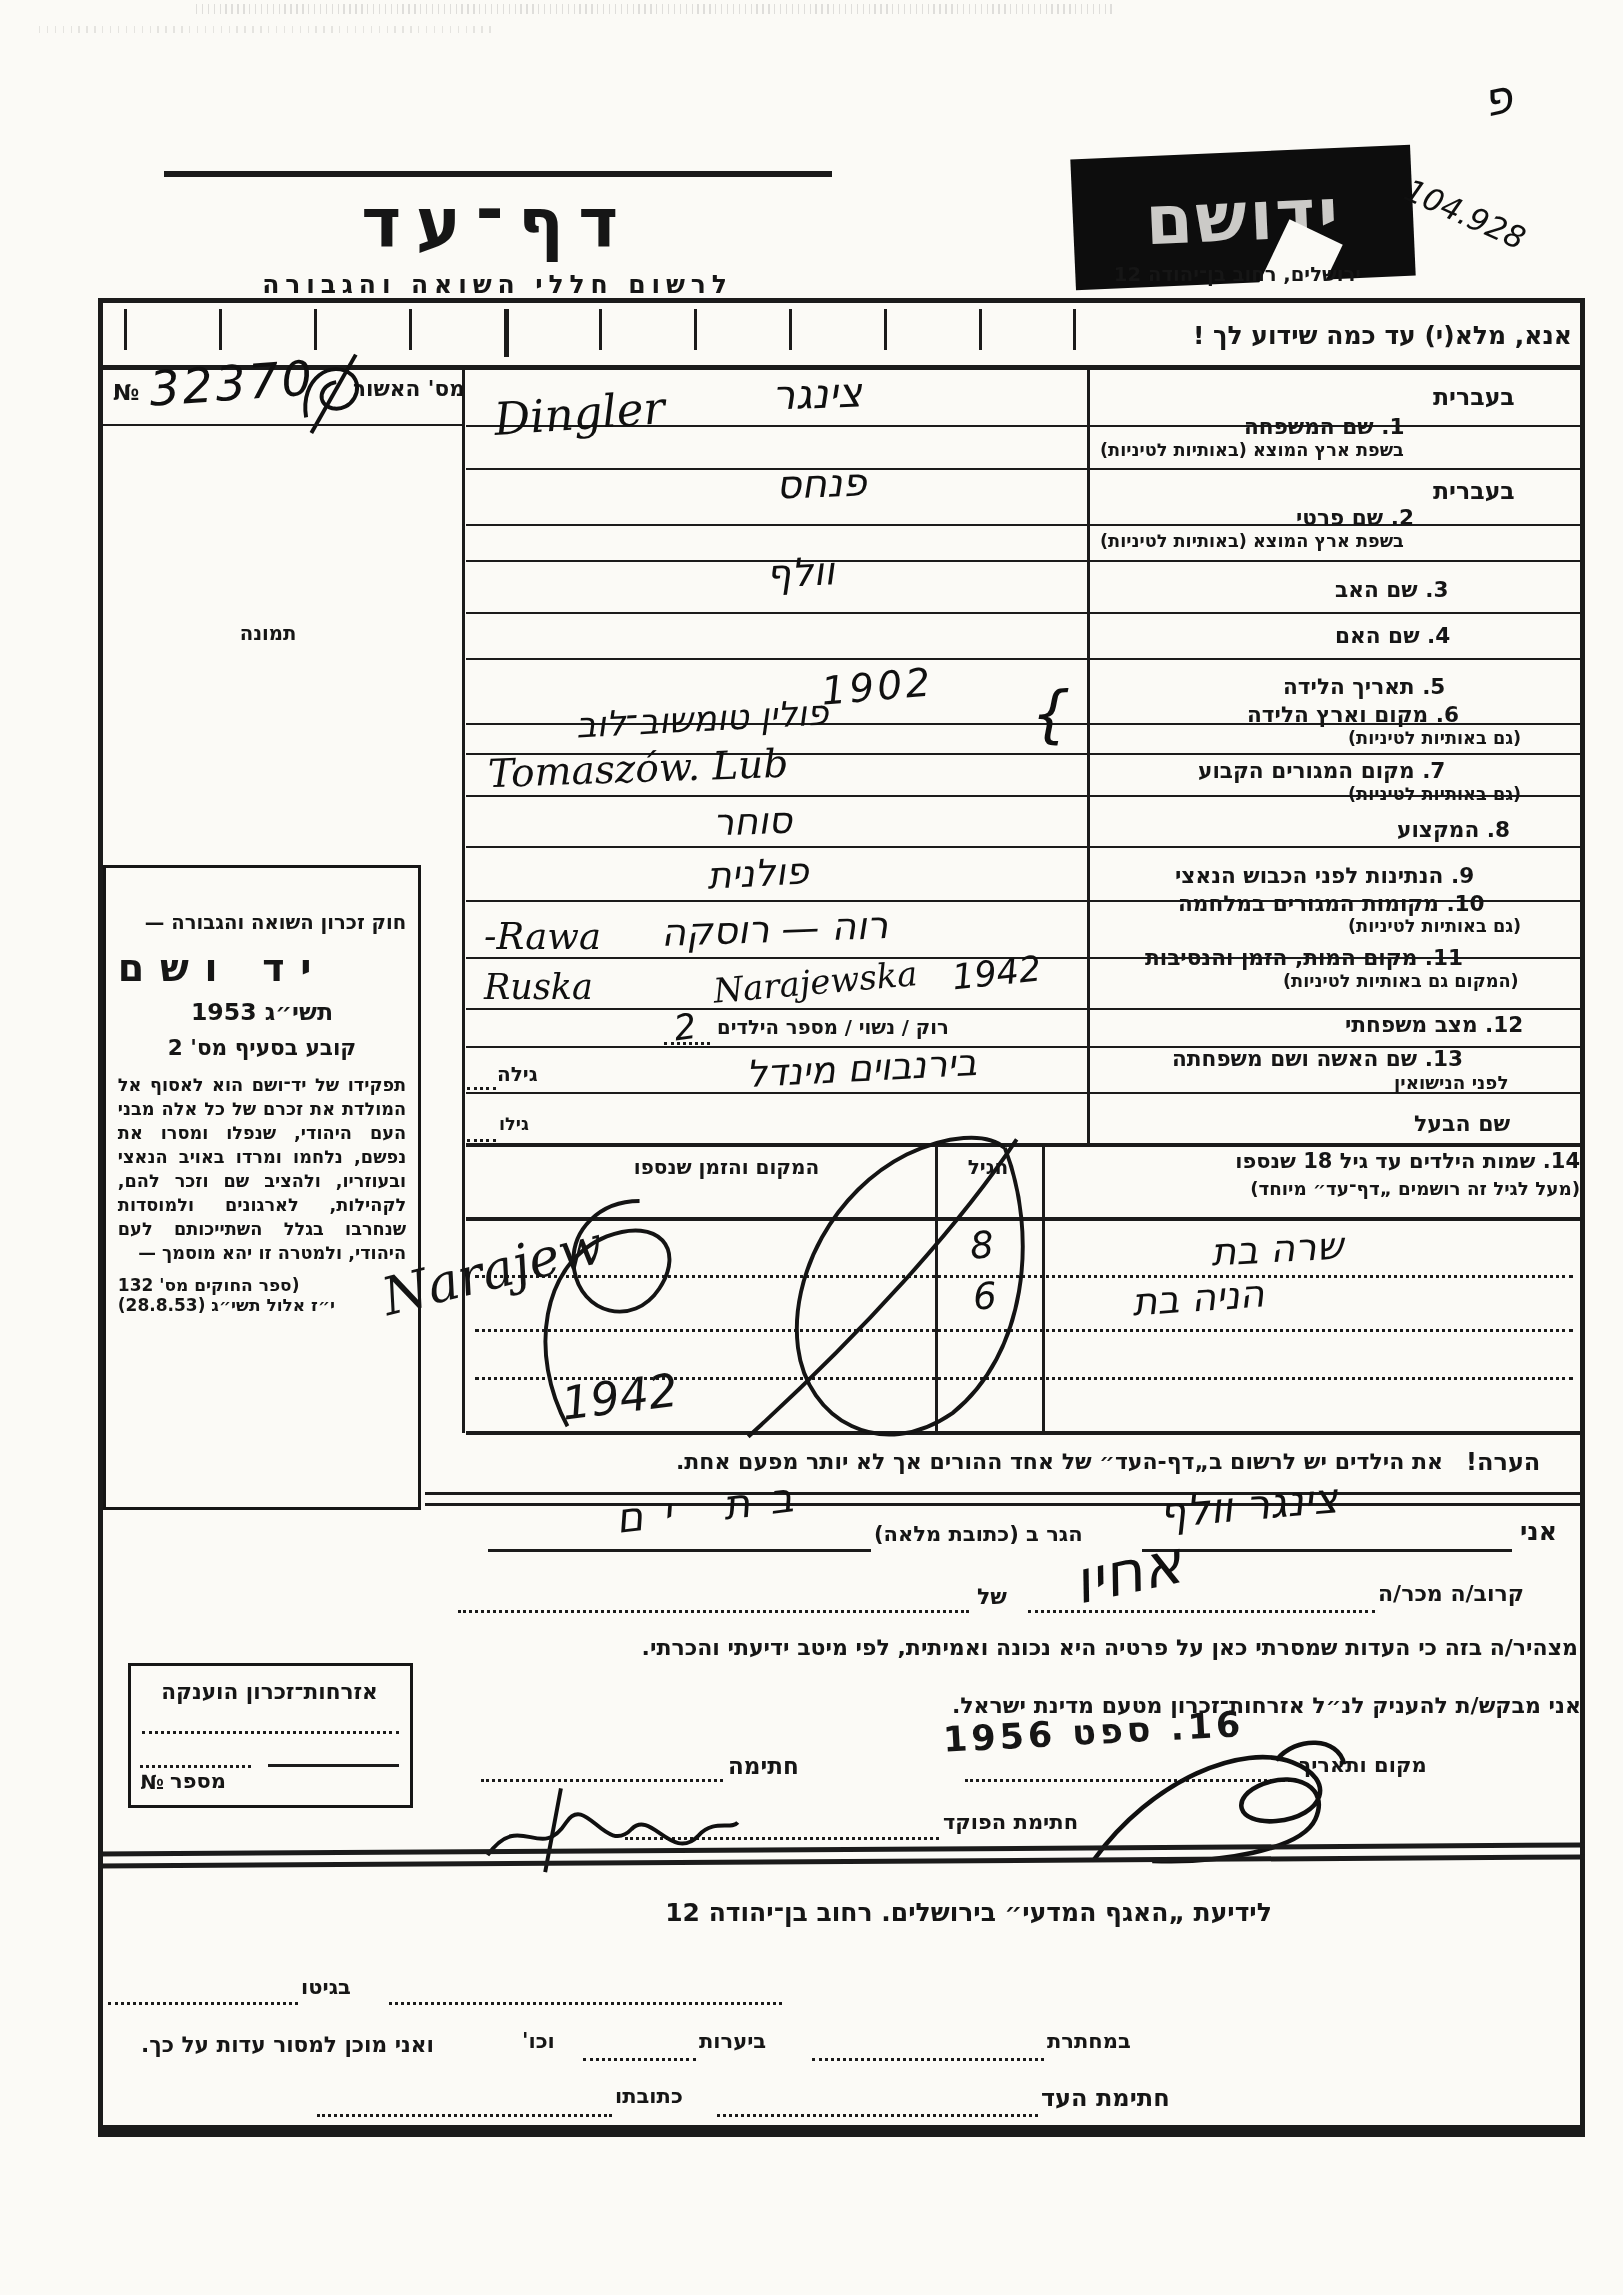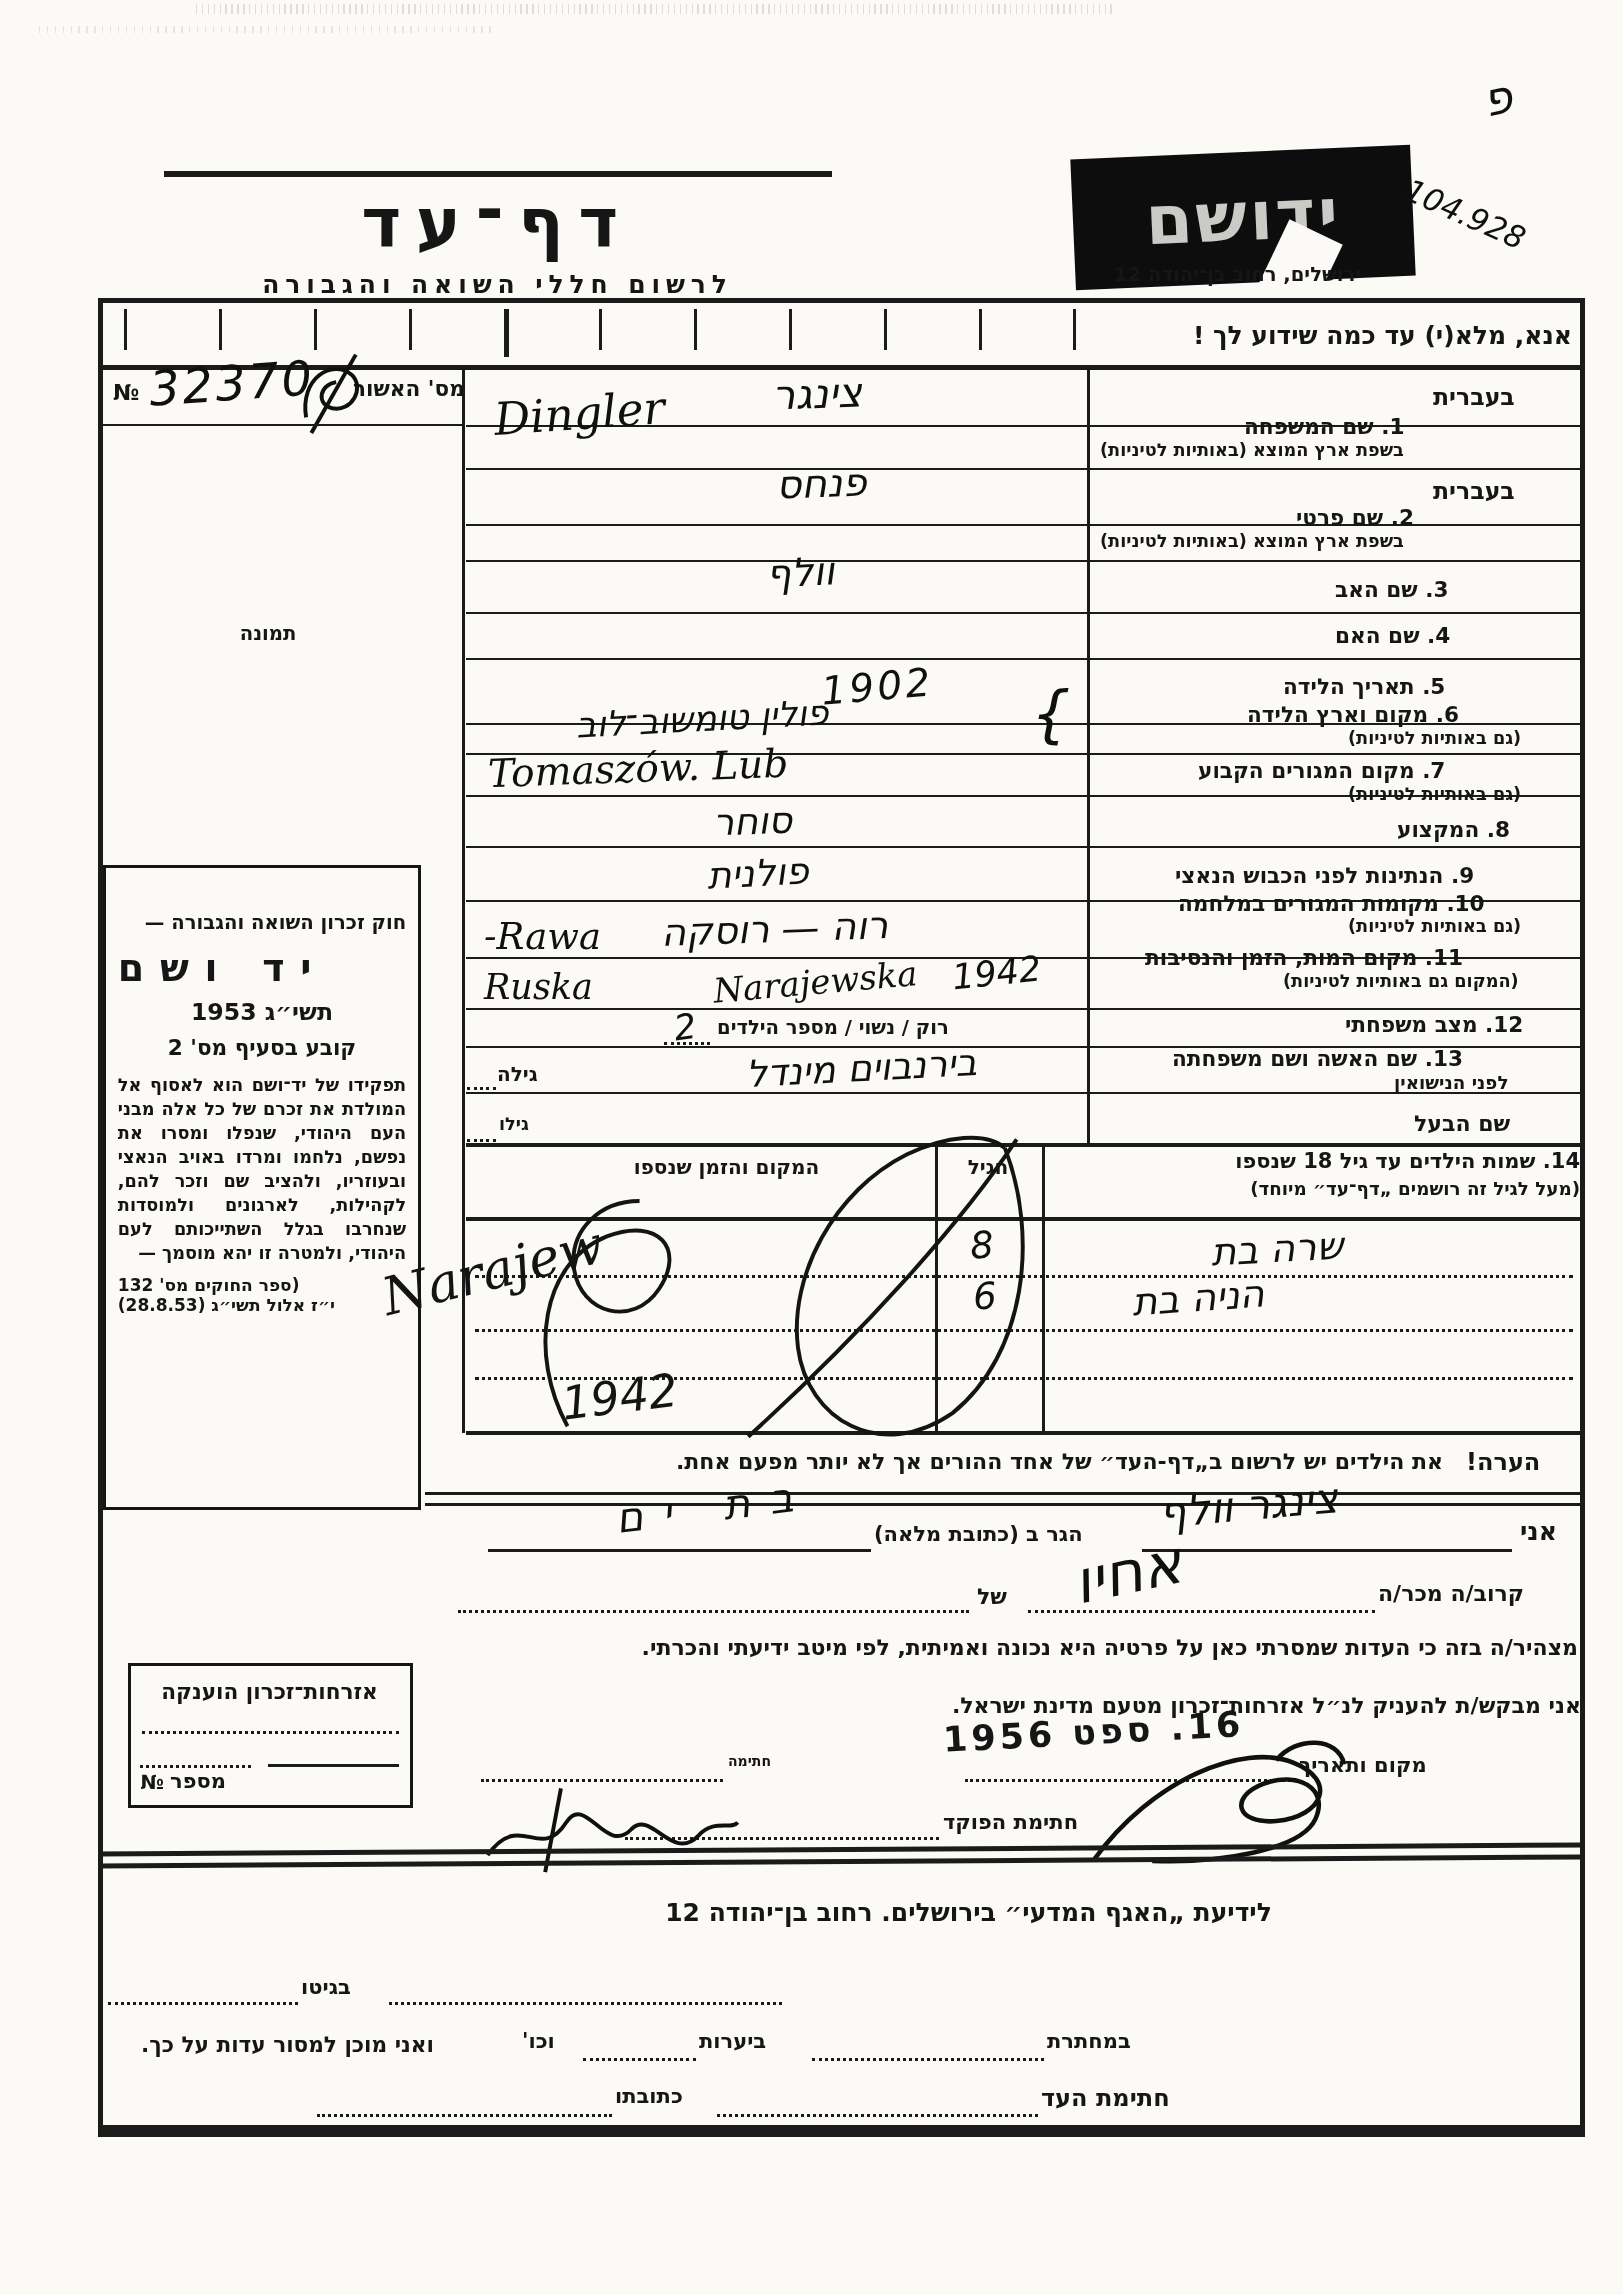"חתימה" div.lbl { font-size: 14px -> 23px }
